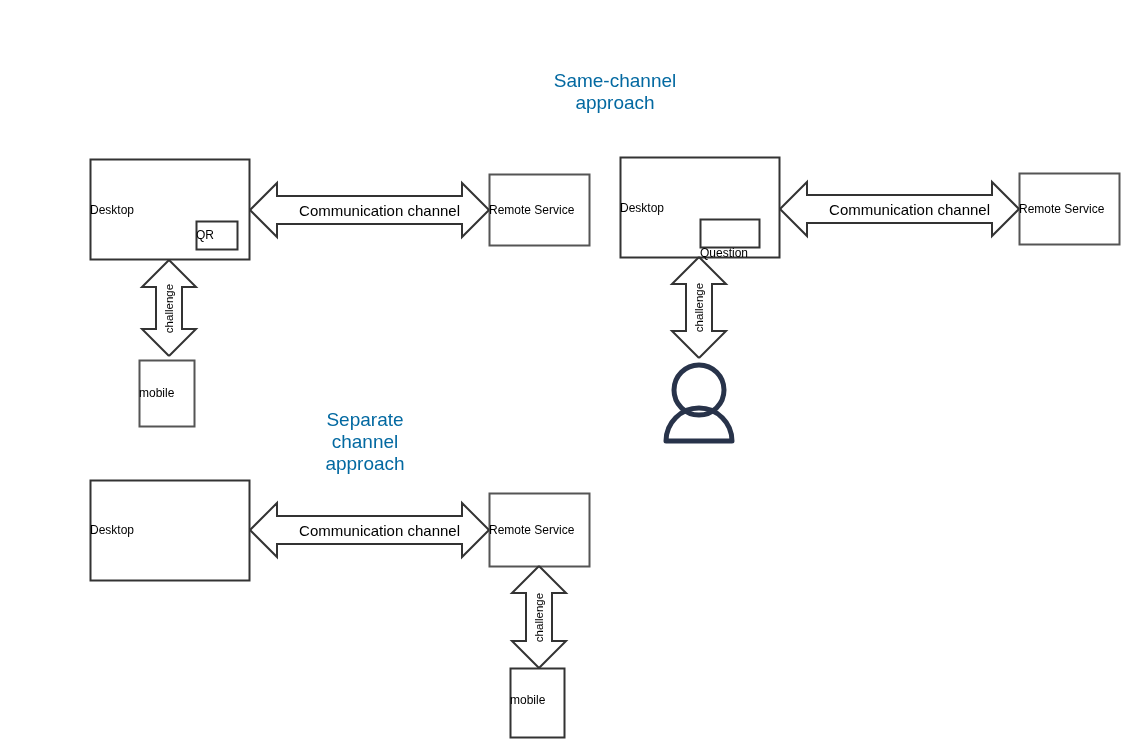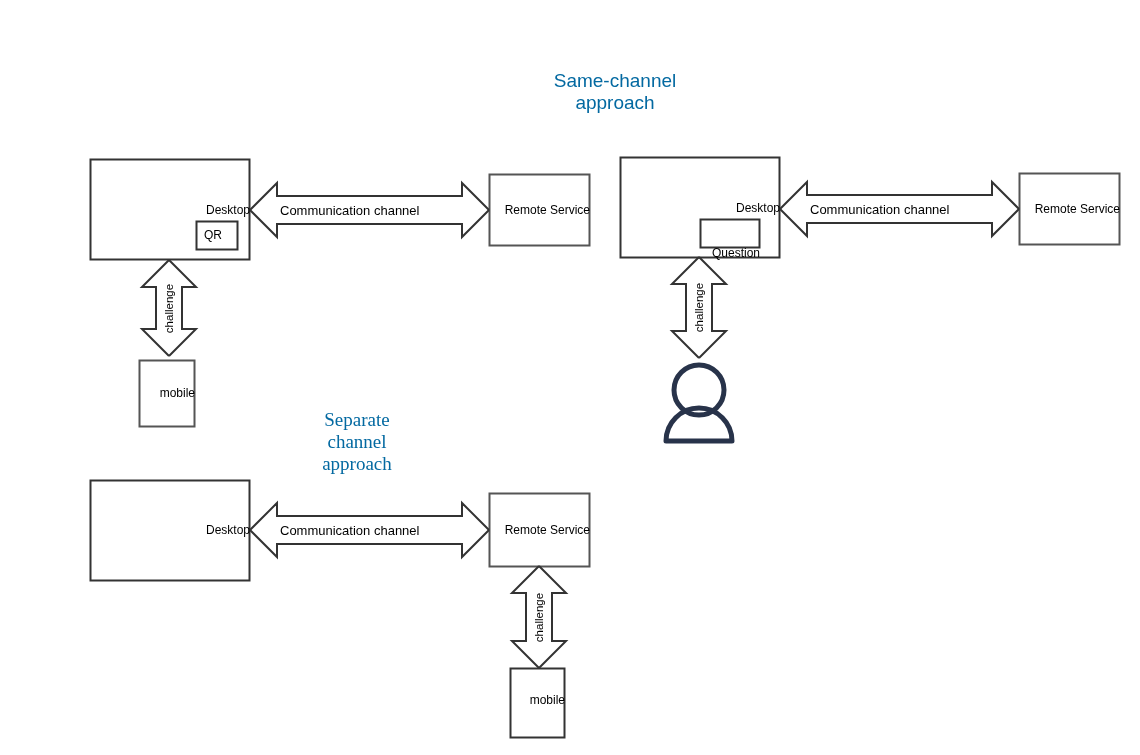"Desktop" .boxlabel { text-align: right -> left }
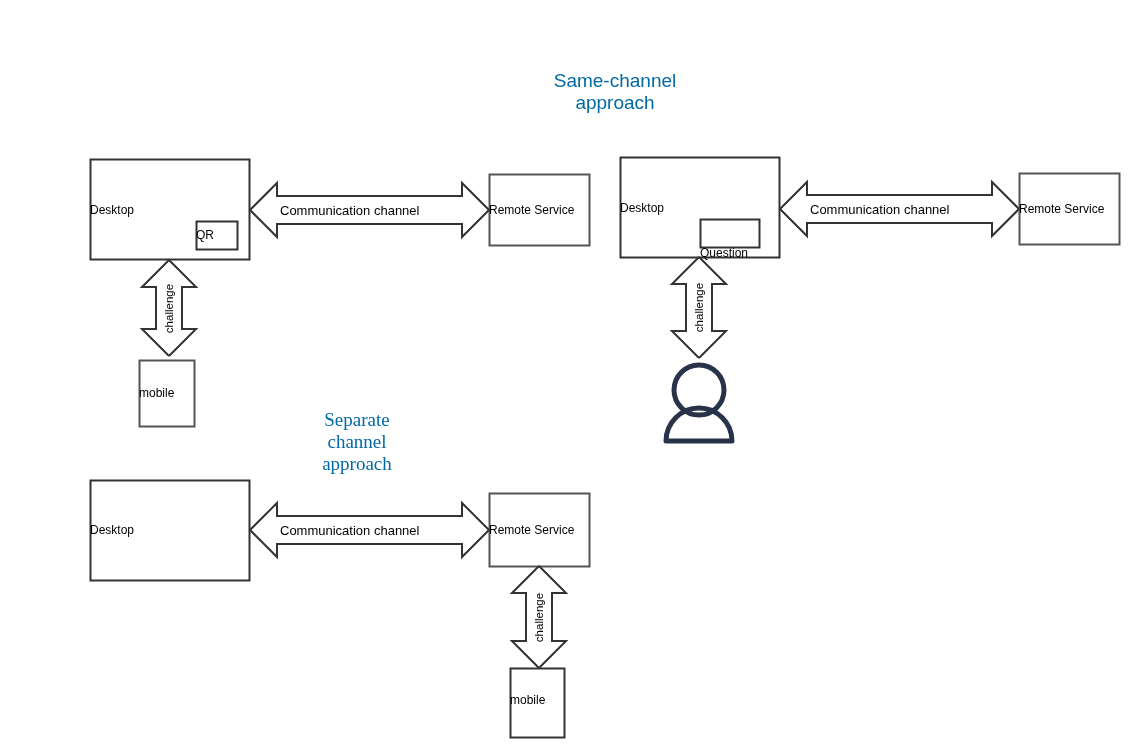"Communication channel" .arrowlabel { font-size: 13px -> 15px; text-align: left -> right }
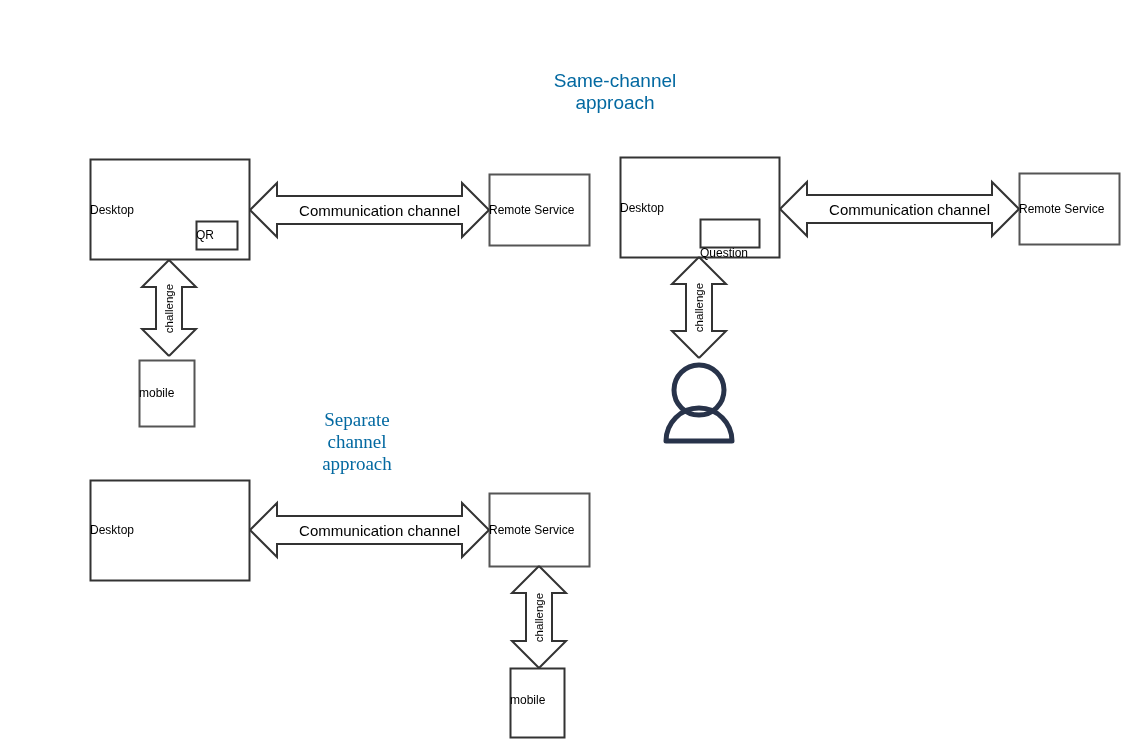"Separate" #title-separate { font-family: Liberation Serif, serif -> none; left: 287px -> 295px }
